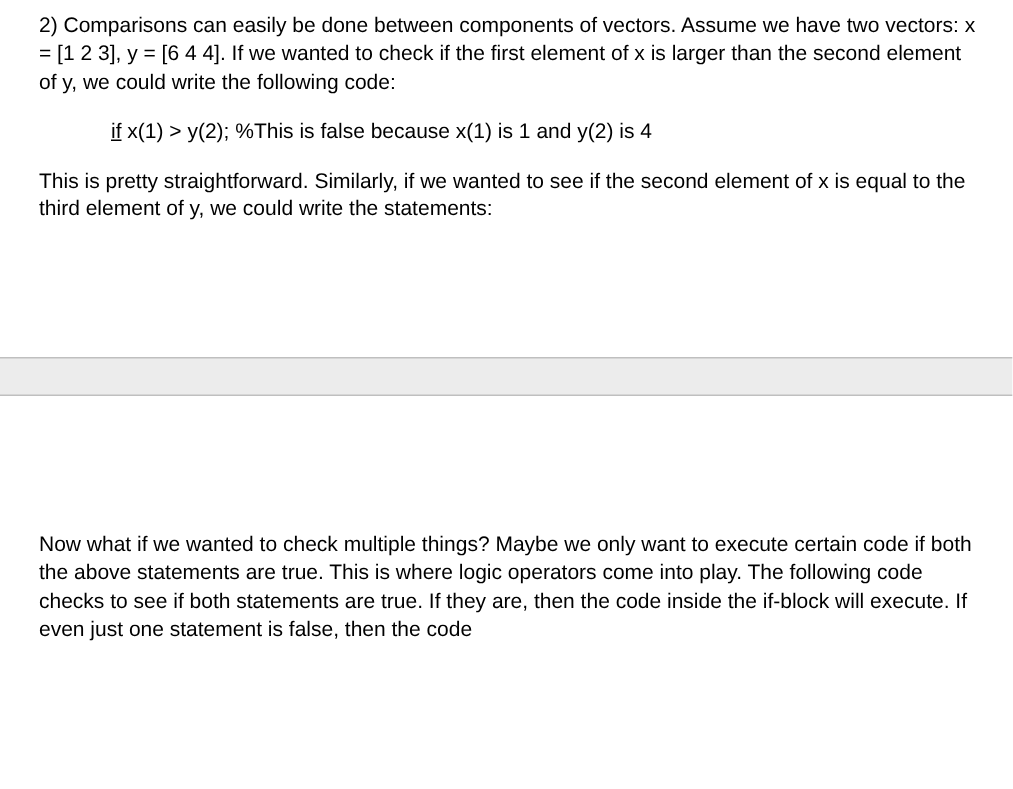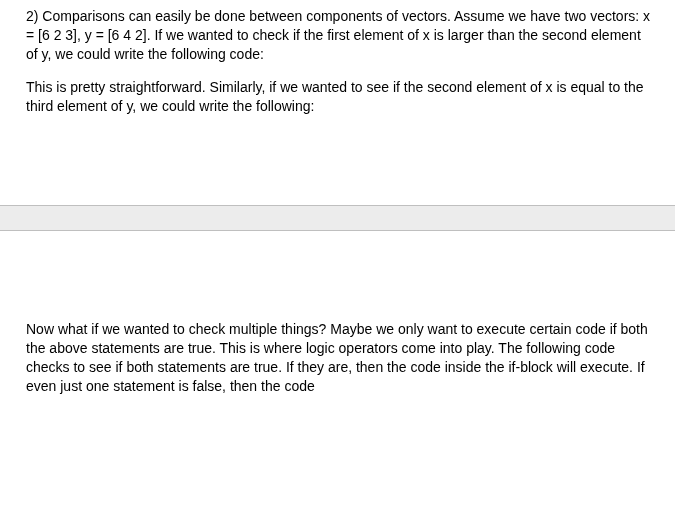"2) Comparisons can easily be" p.para { text: 6 2 3], y = [6 4 2 -> 1 2 3], y = [6 4 4 }
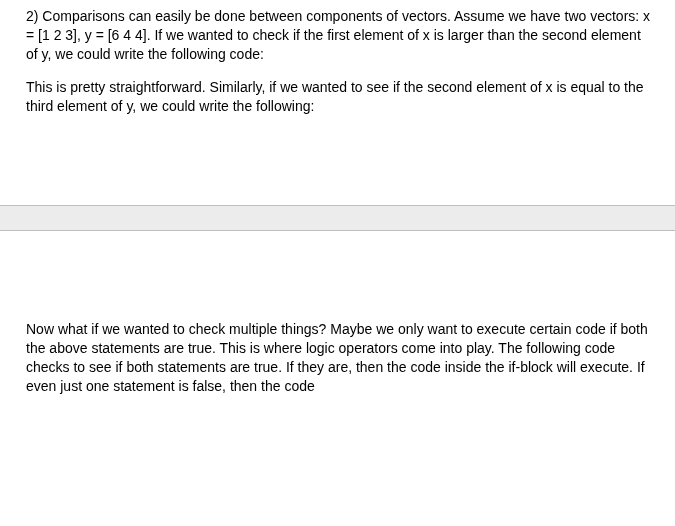"if x(1) > y(2); %This" p.code-line { html: none -> <p> <span>if</span><span> x(1) &gt; y(2); %This is false because x(1) is 1 and y(2) is 4</span> </p> }
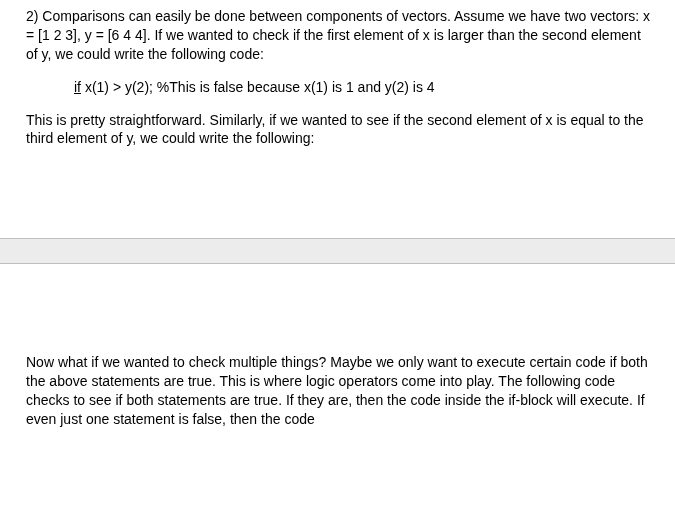"This is pretty straightforward." p.para { text: following -> statements }
